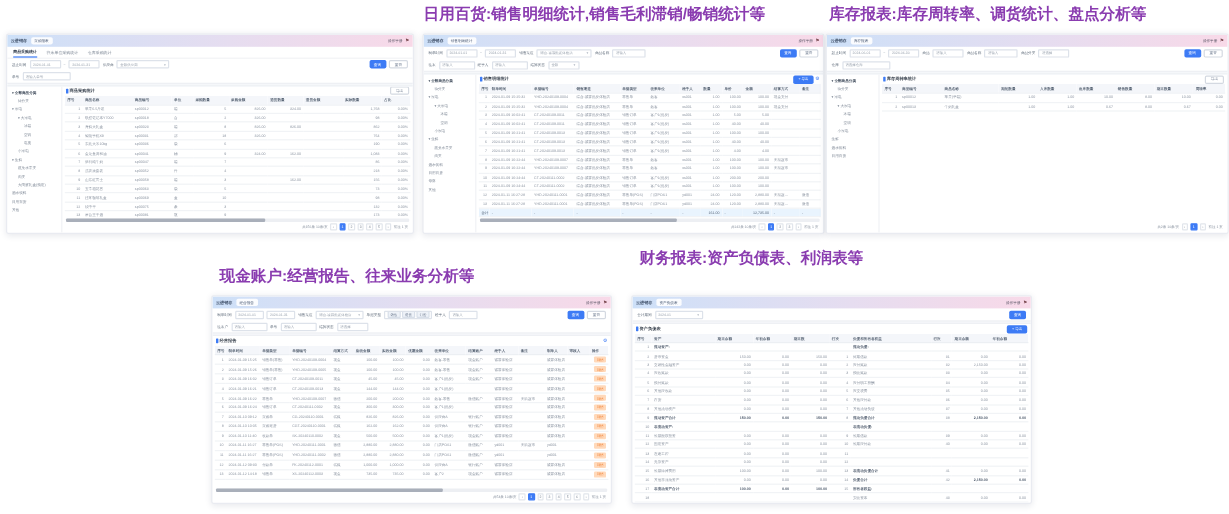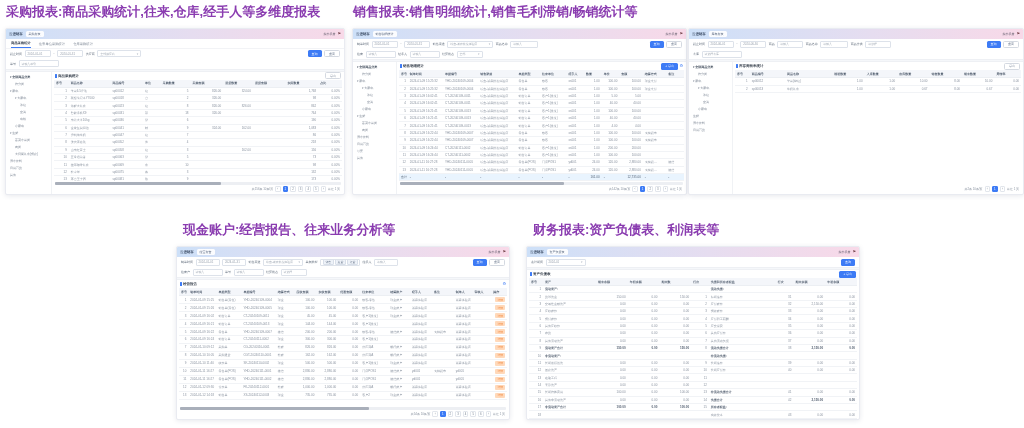"采购报表:商品采购统计,往来,仓库,经手人等多维度报表" div.caption { html: <div>采购报表:商品采购统计,往来,仓库,经手人等多维度报表</div> -> none }
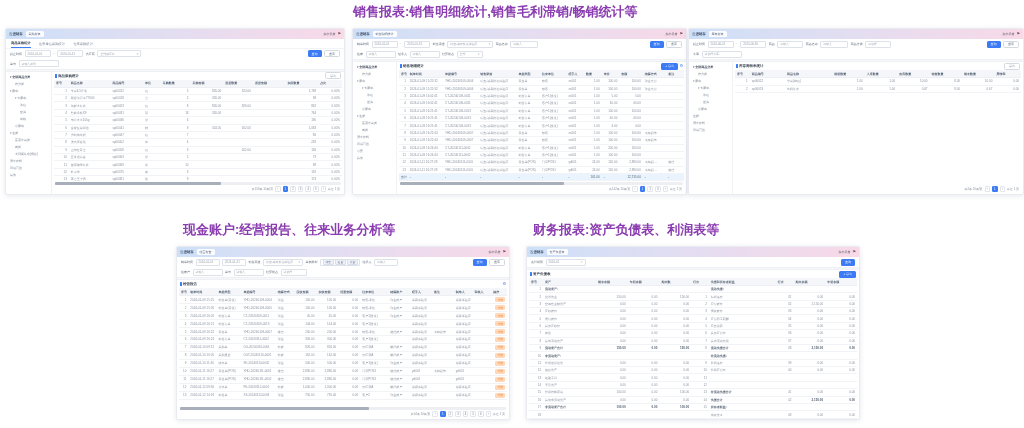"销售报表:销售明细统计,销售毛利滞销/畅销统计等" div.caption { text: 销售报表 -> 日用百货 }
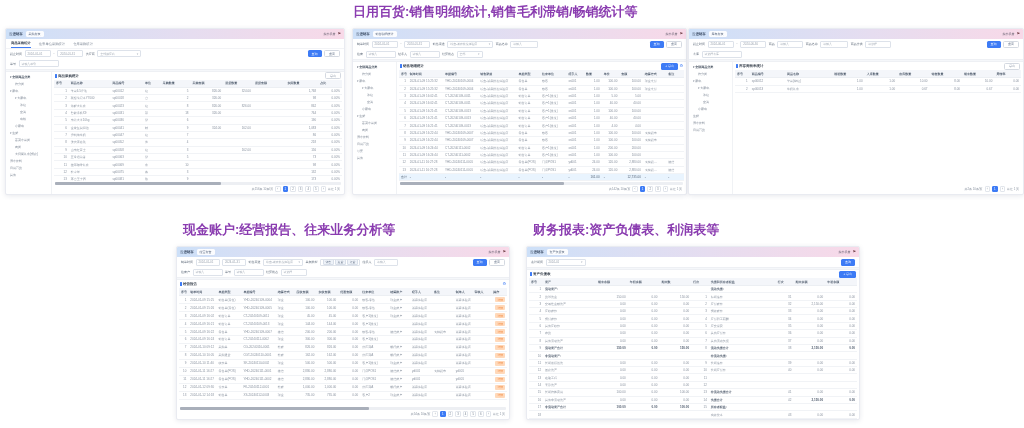"库存报表:库存周转率、调货统计、盘点分析等" div.caption { html: none -> <div>库存报表:库存周转率、调货统计、盘点分析等</div> }
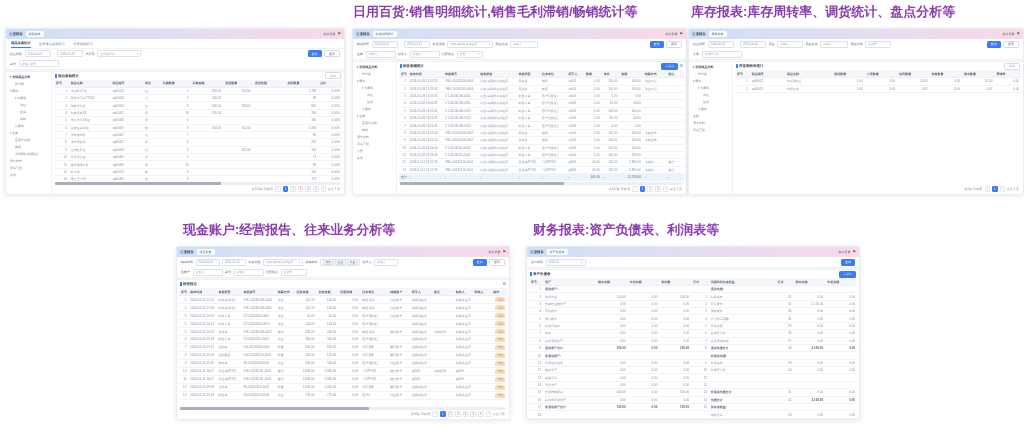"财务报表:资产负债表、利润表等" div.caption { top: 221px -> 206px }
